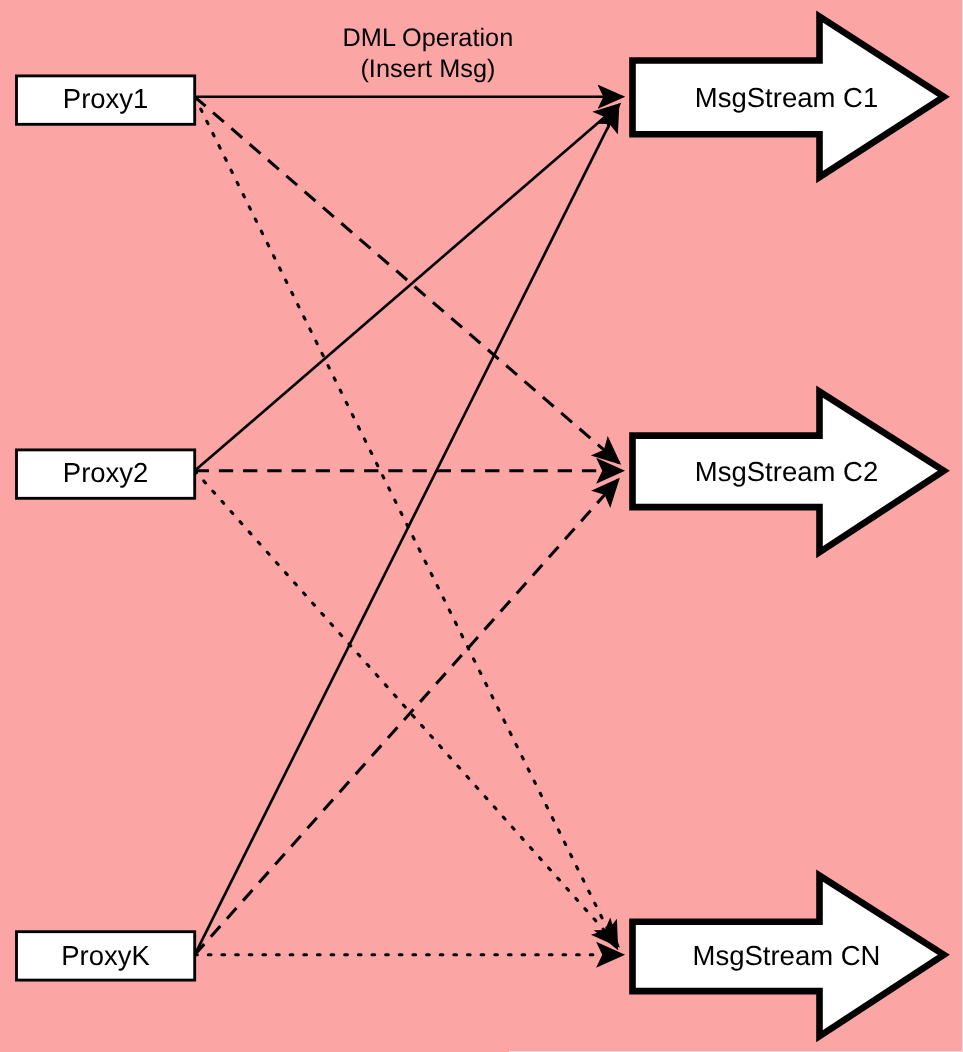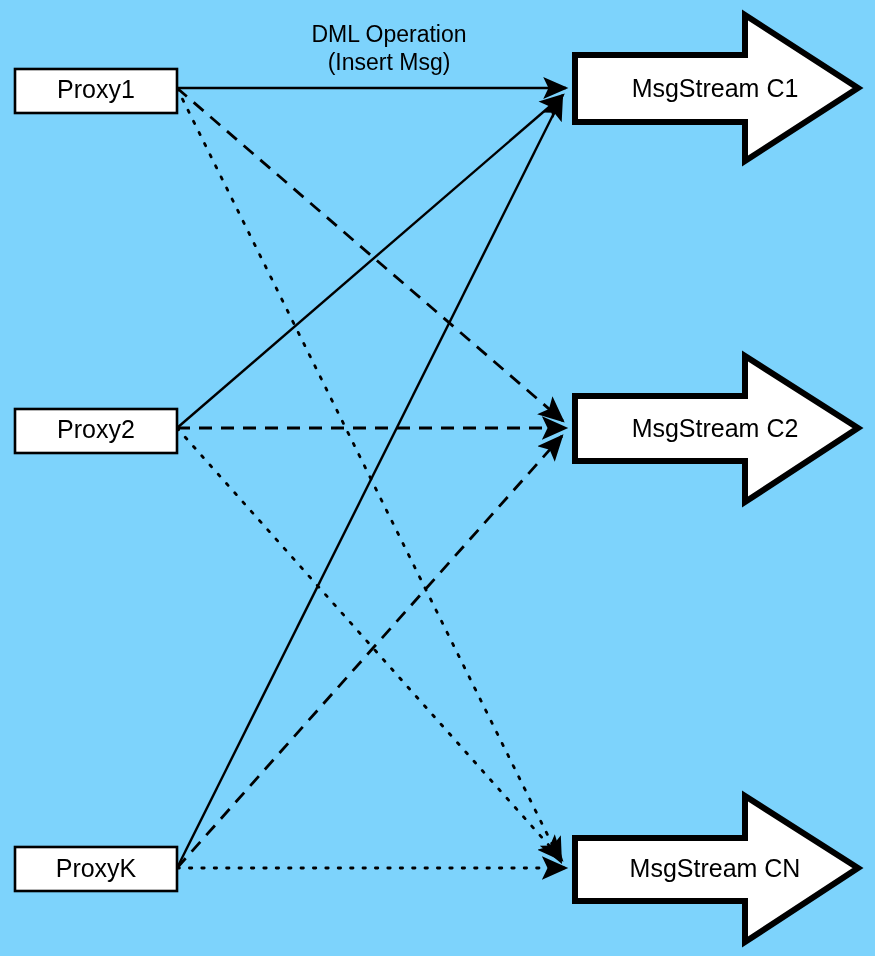"DML Operation" #diagram-root { background: #7dd3fc -> #fca5a5 }
